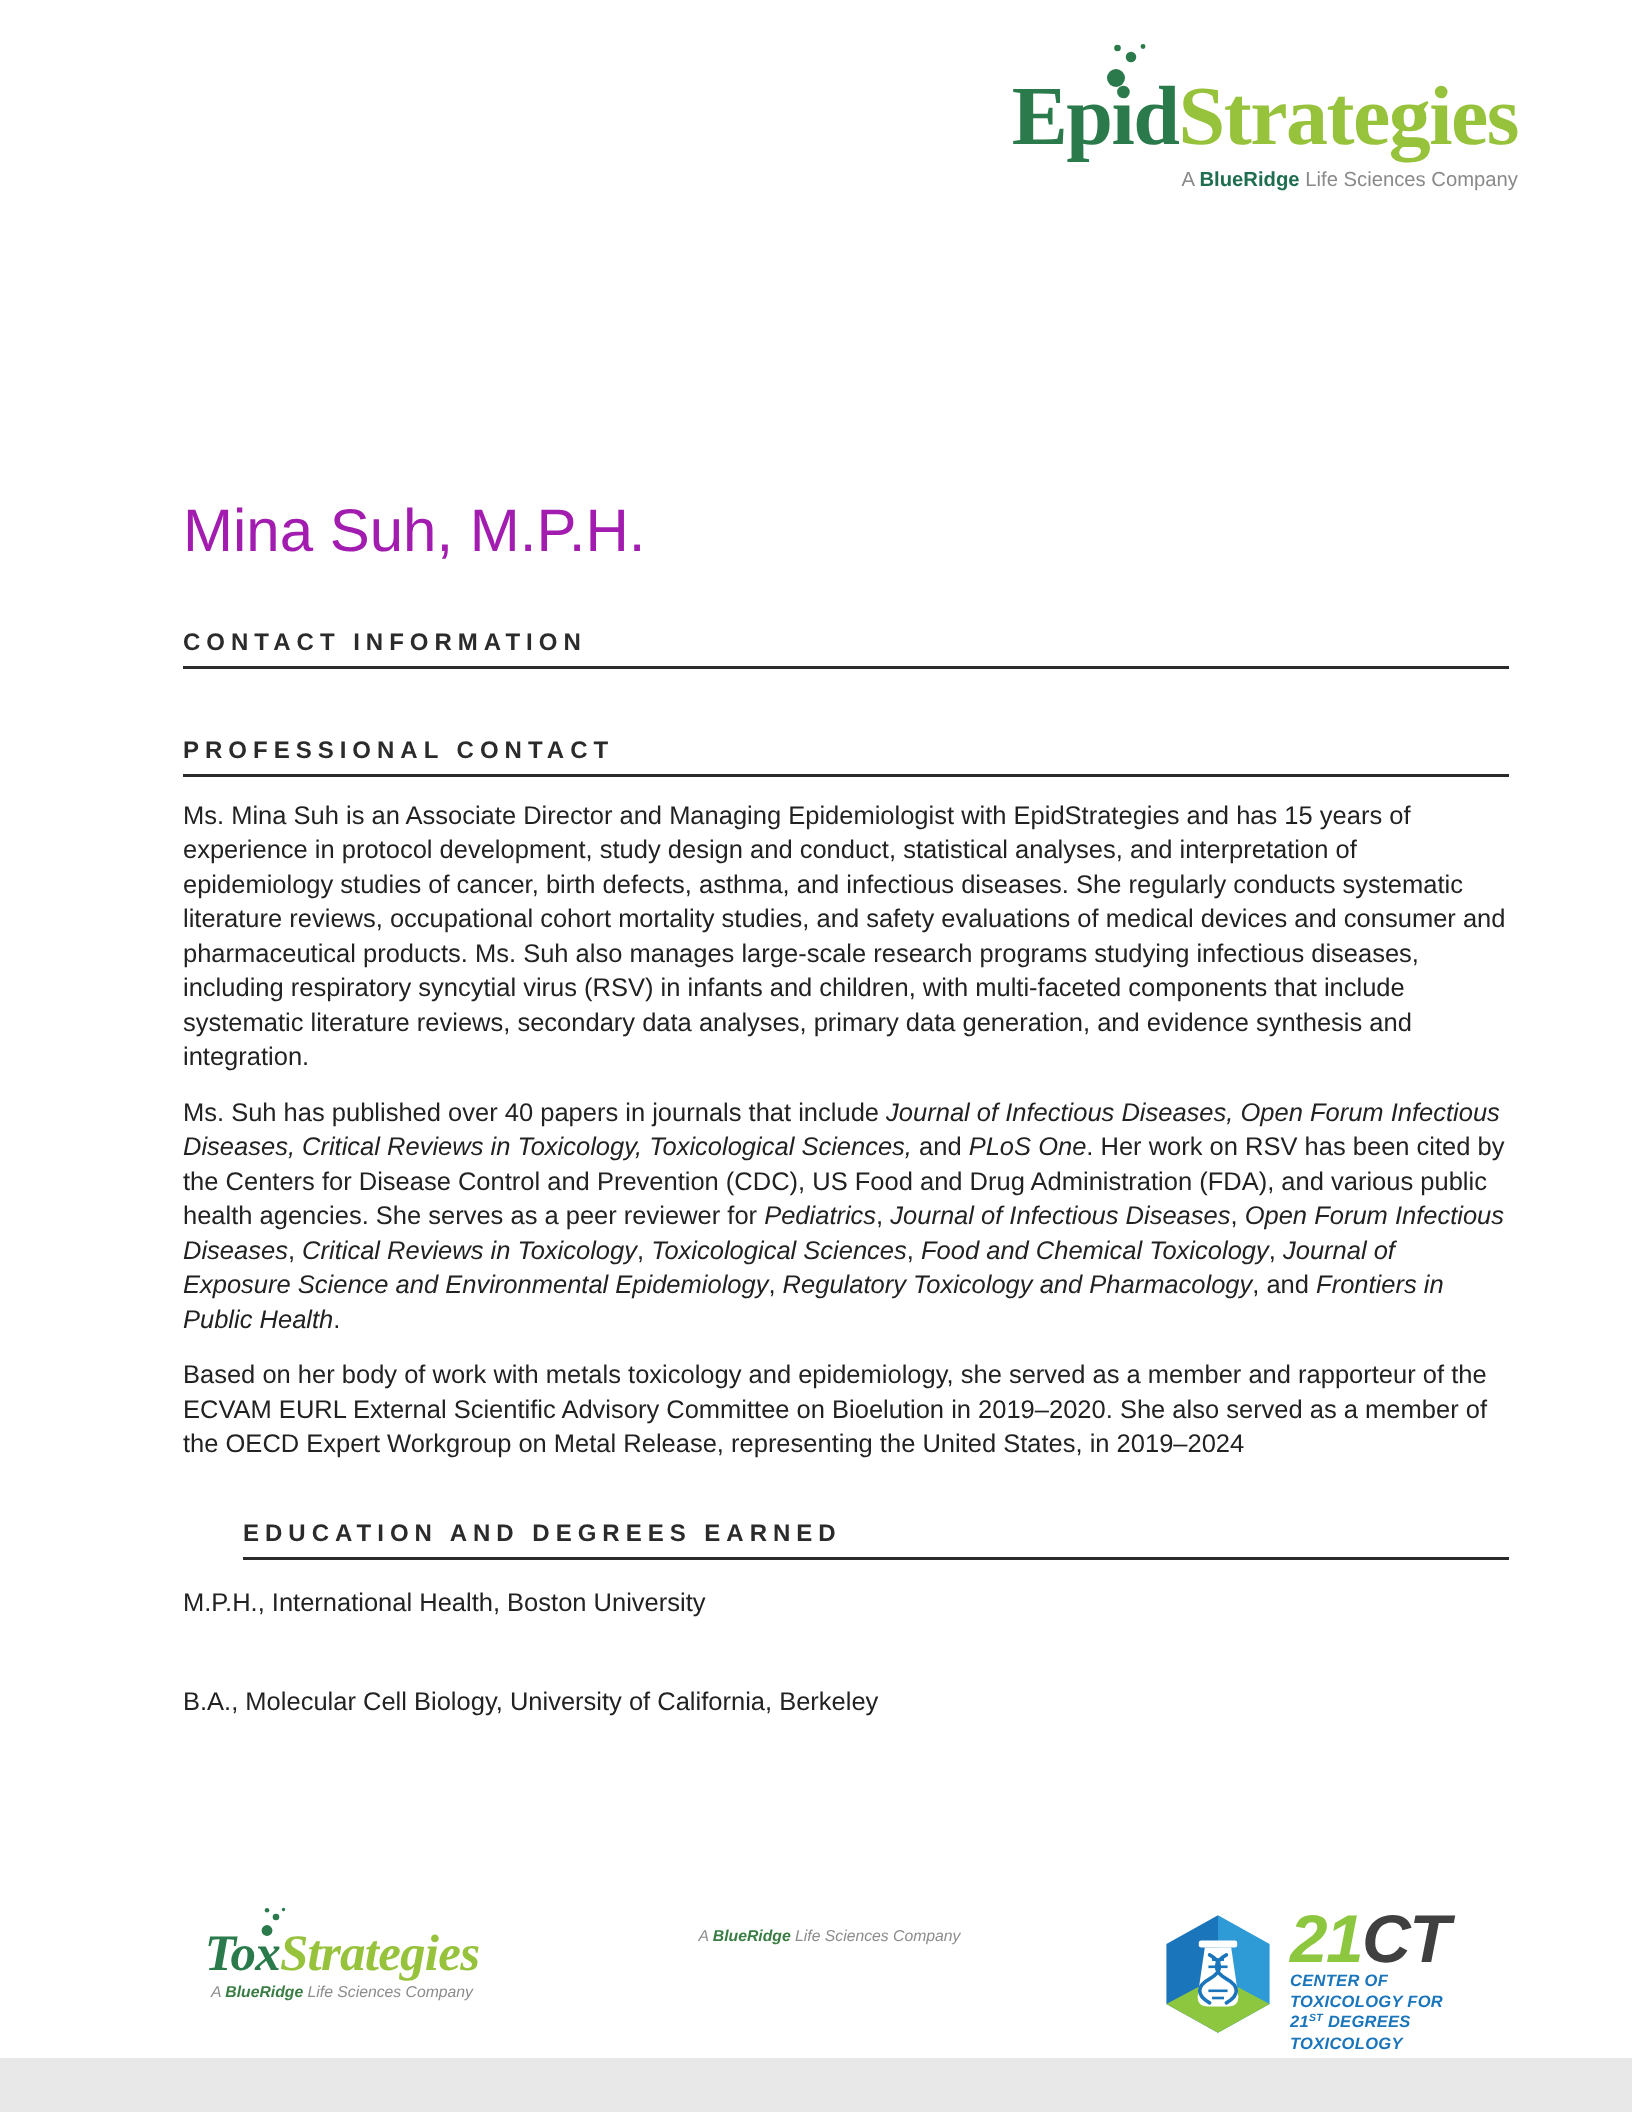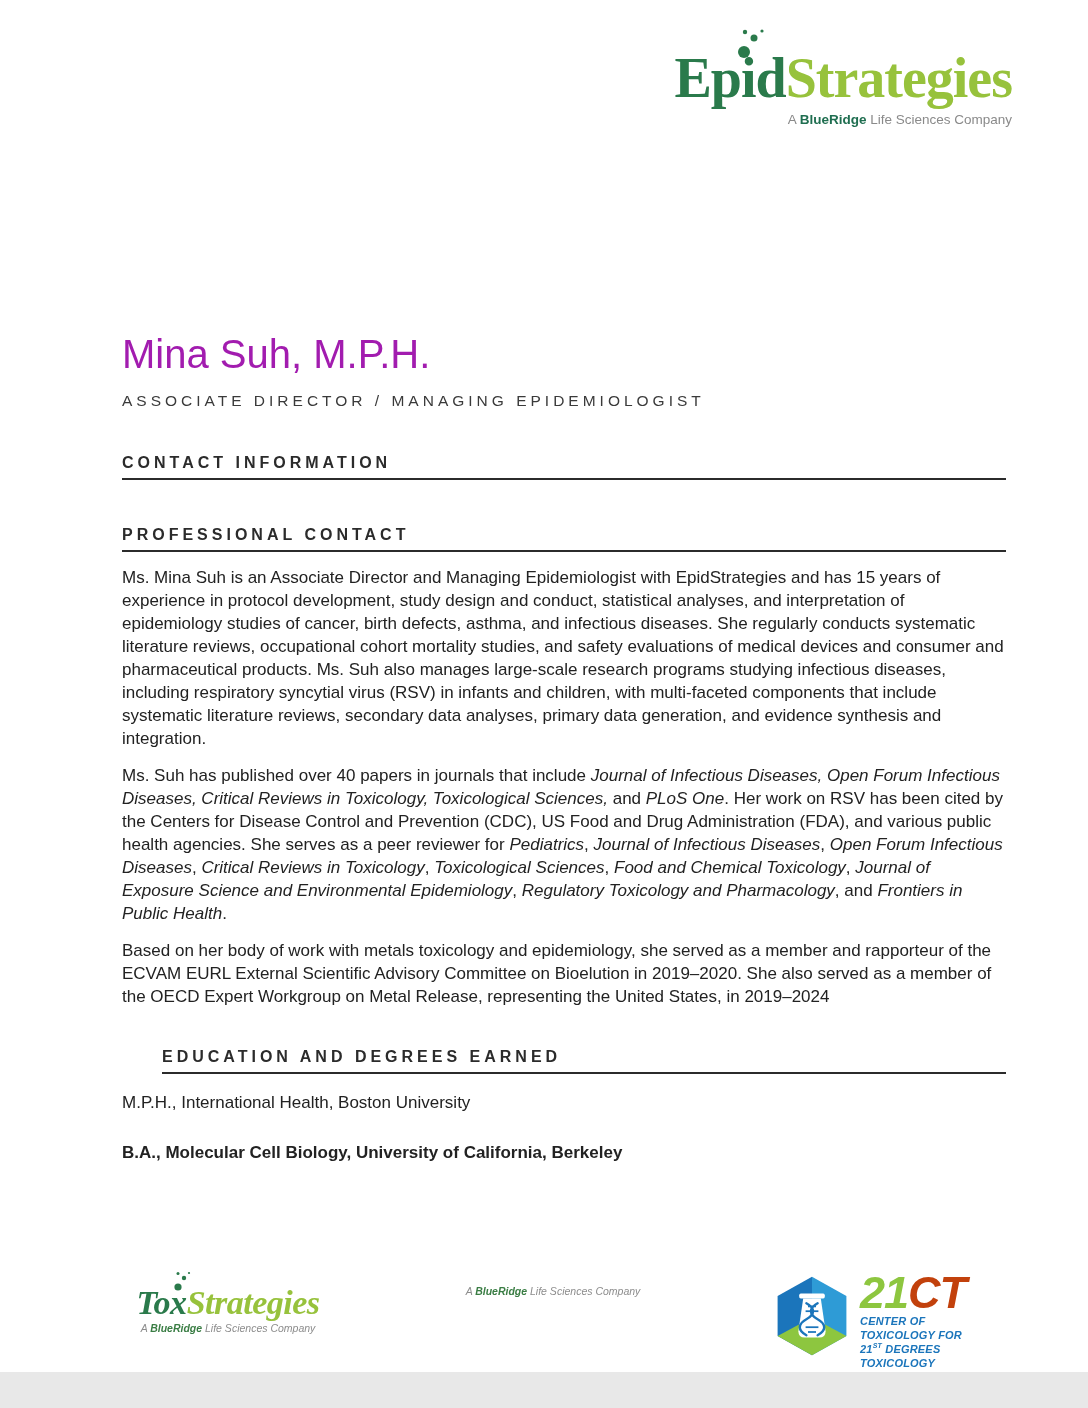"ASSOCIATE DIRECTOR / MANAGING" div.subtitle { html: <div>ASSOCIATE DIRECTOR / MANAGING EPIDEMIOLOGIST</div> -> none }
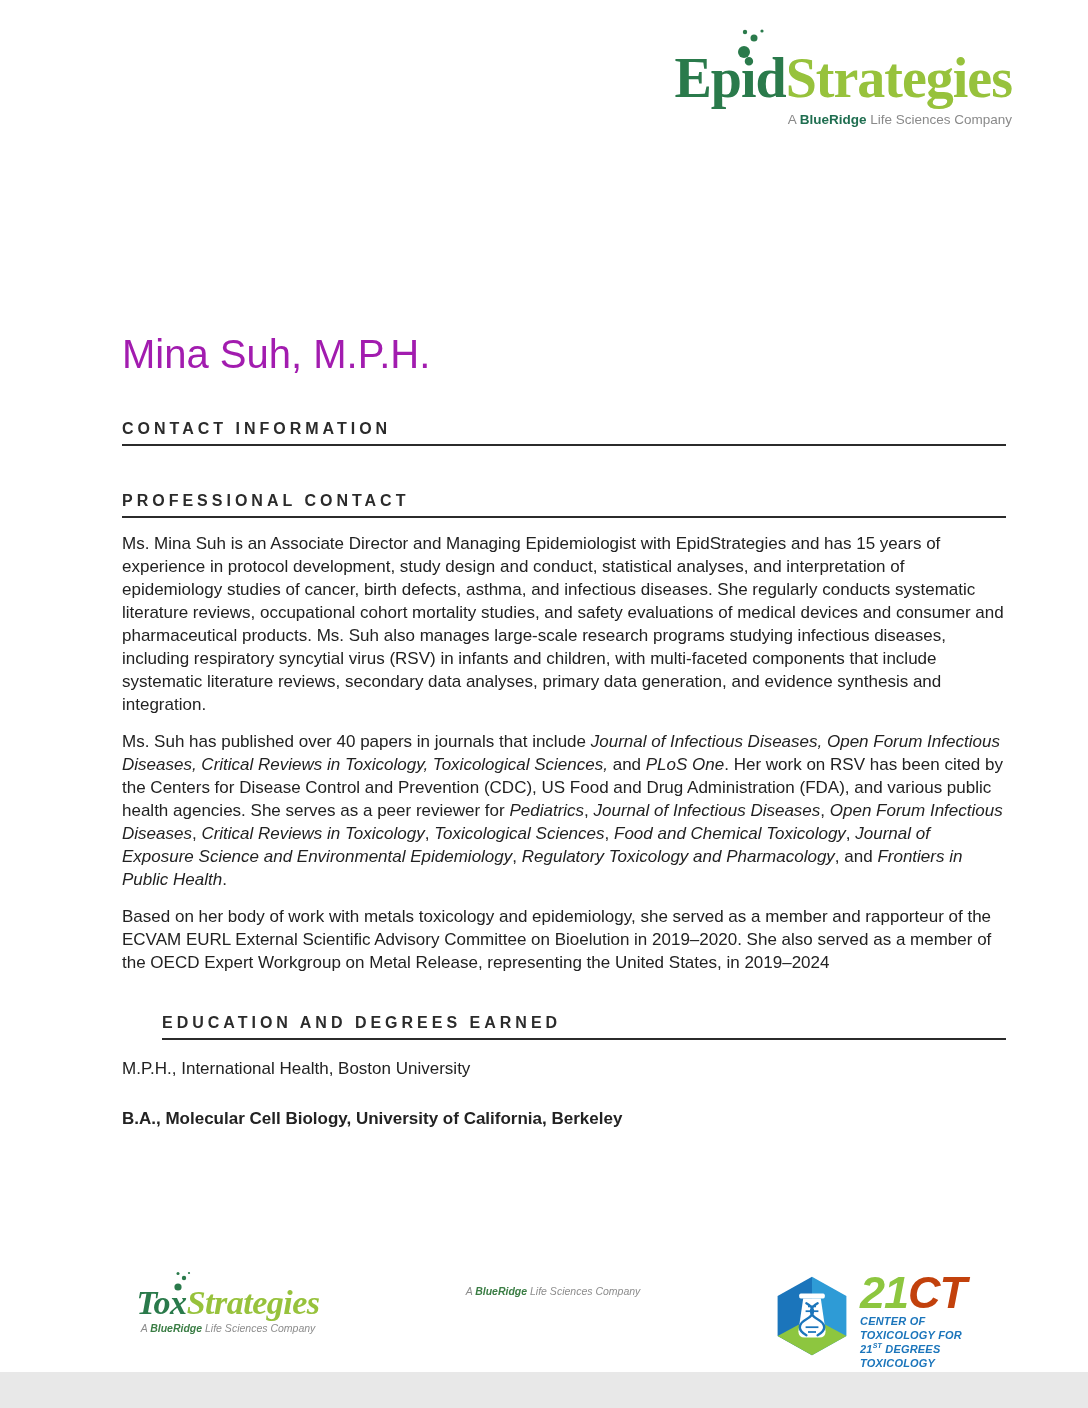"B.A., Molecular Cell Biology, University" .edu-item + .edu-item { font-weight: bold -> none; margin-top: 27px -> 43px }
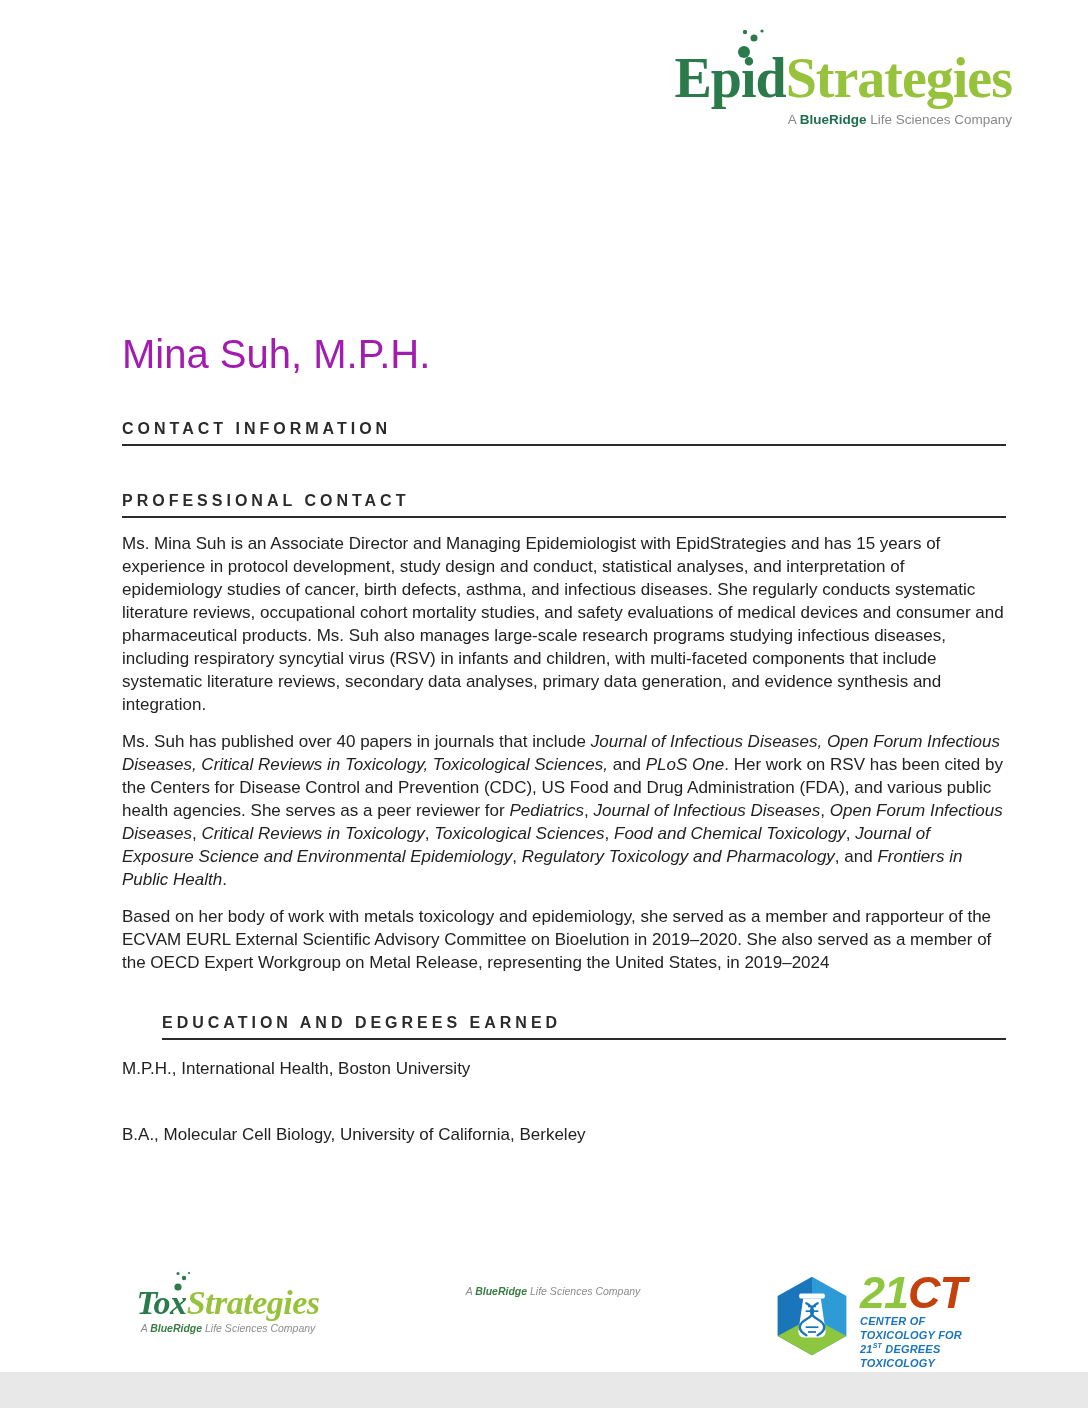"CT" .ct21-ct { color: #c2410c -> #404040 }
